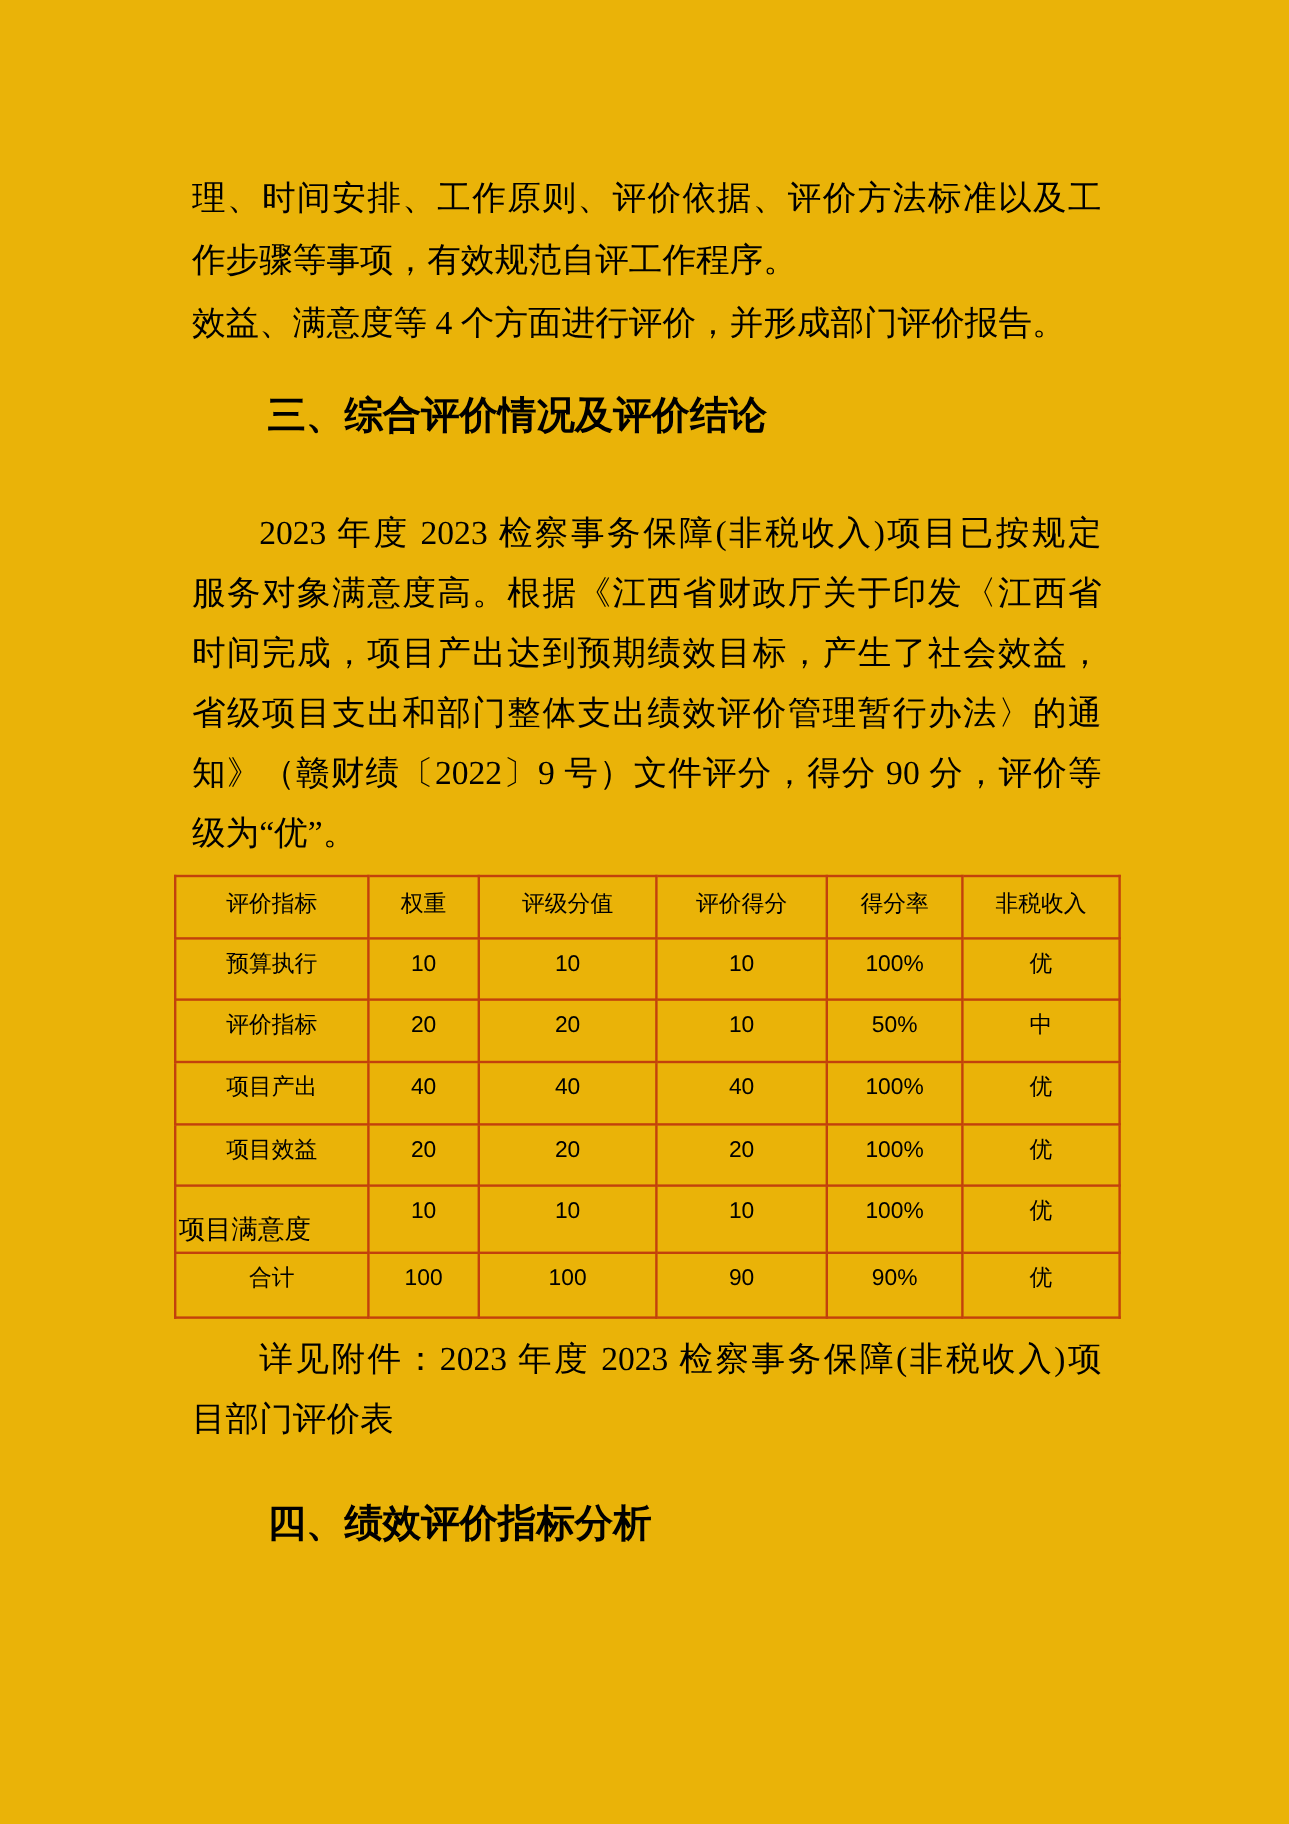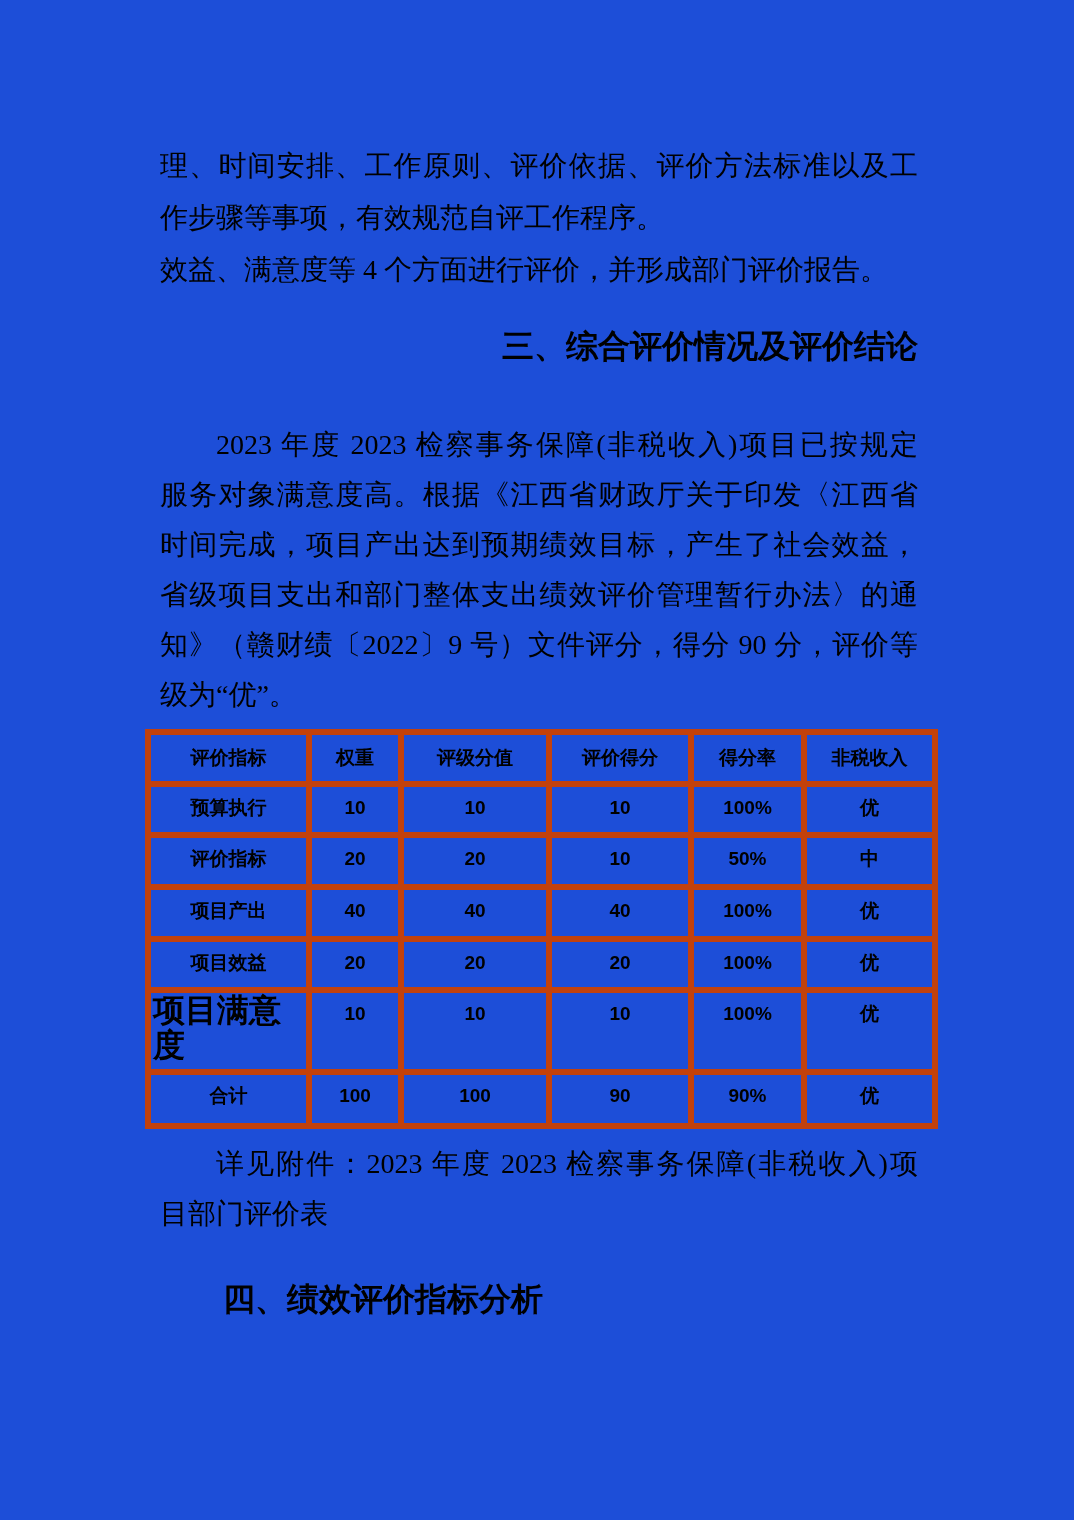"理、时间安排、工作原则、评价依据、评价方法标准以及工" .page { background: #1d4ed8 -> #eab308 }
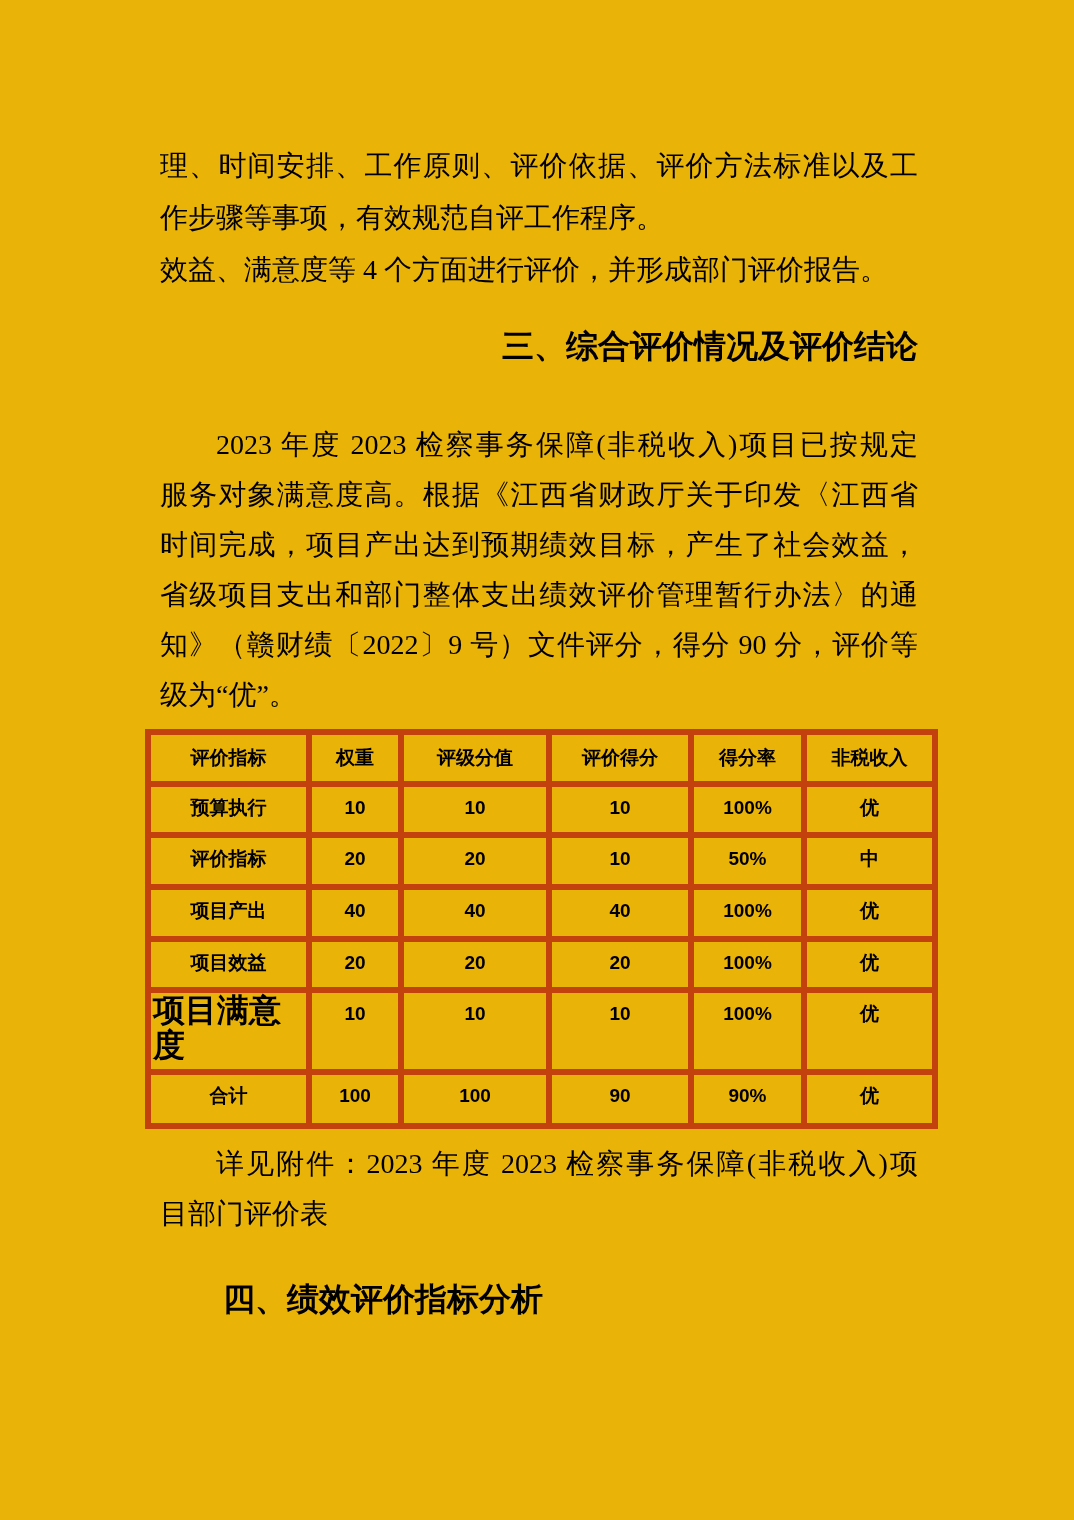"三、综合评价情况及评价结论" .sec3 { text-align: right -> none }
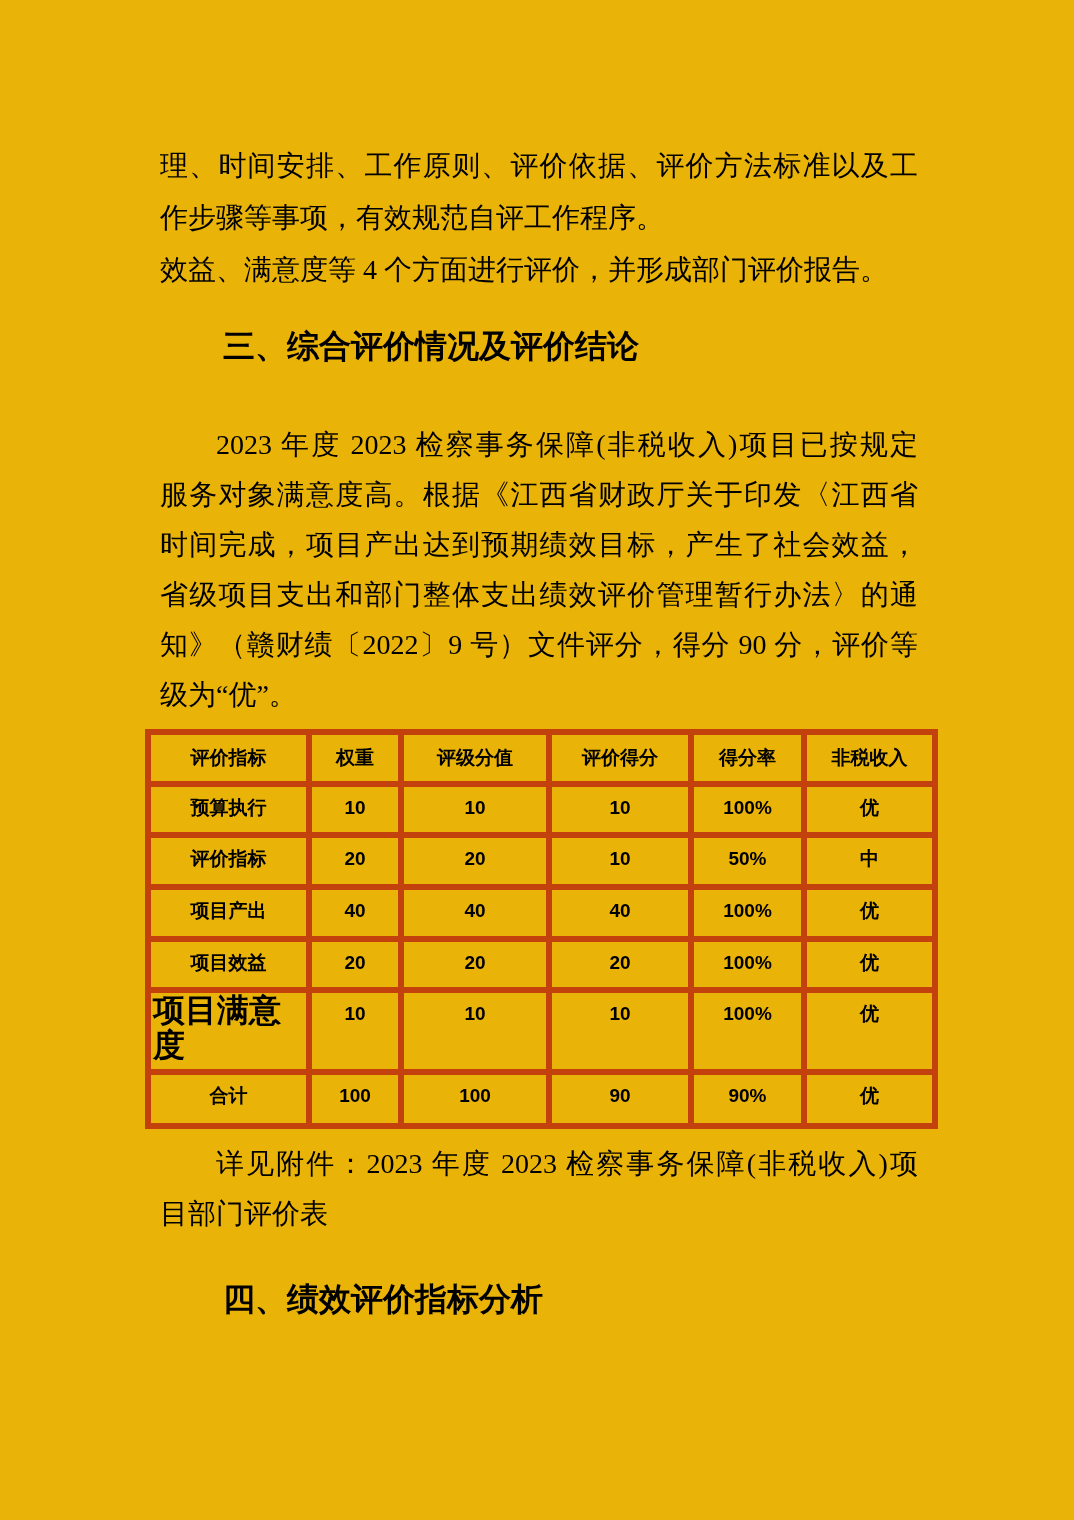"评价指标" .score-table th, .score-table td { border: 6px solid #c2410c -> 2px solid #c2410c; font-weight: bold -> normal }
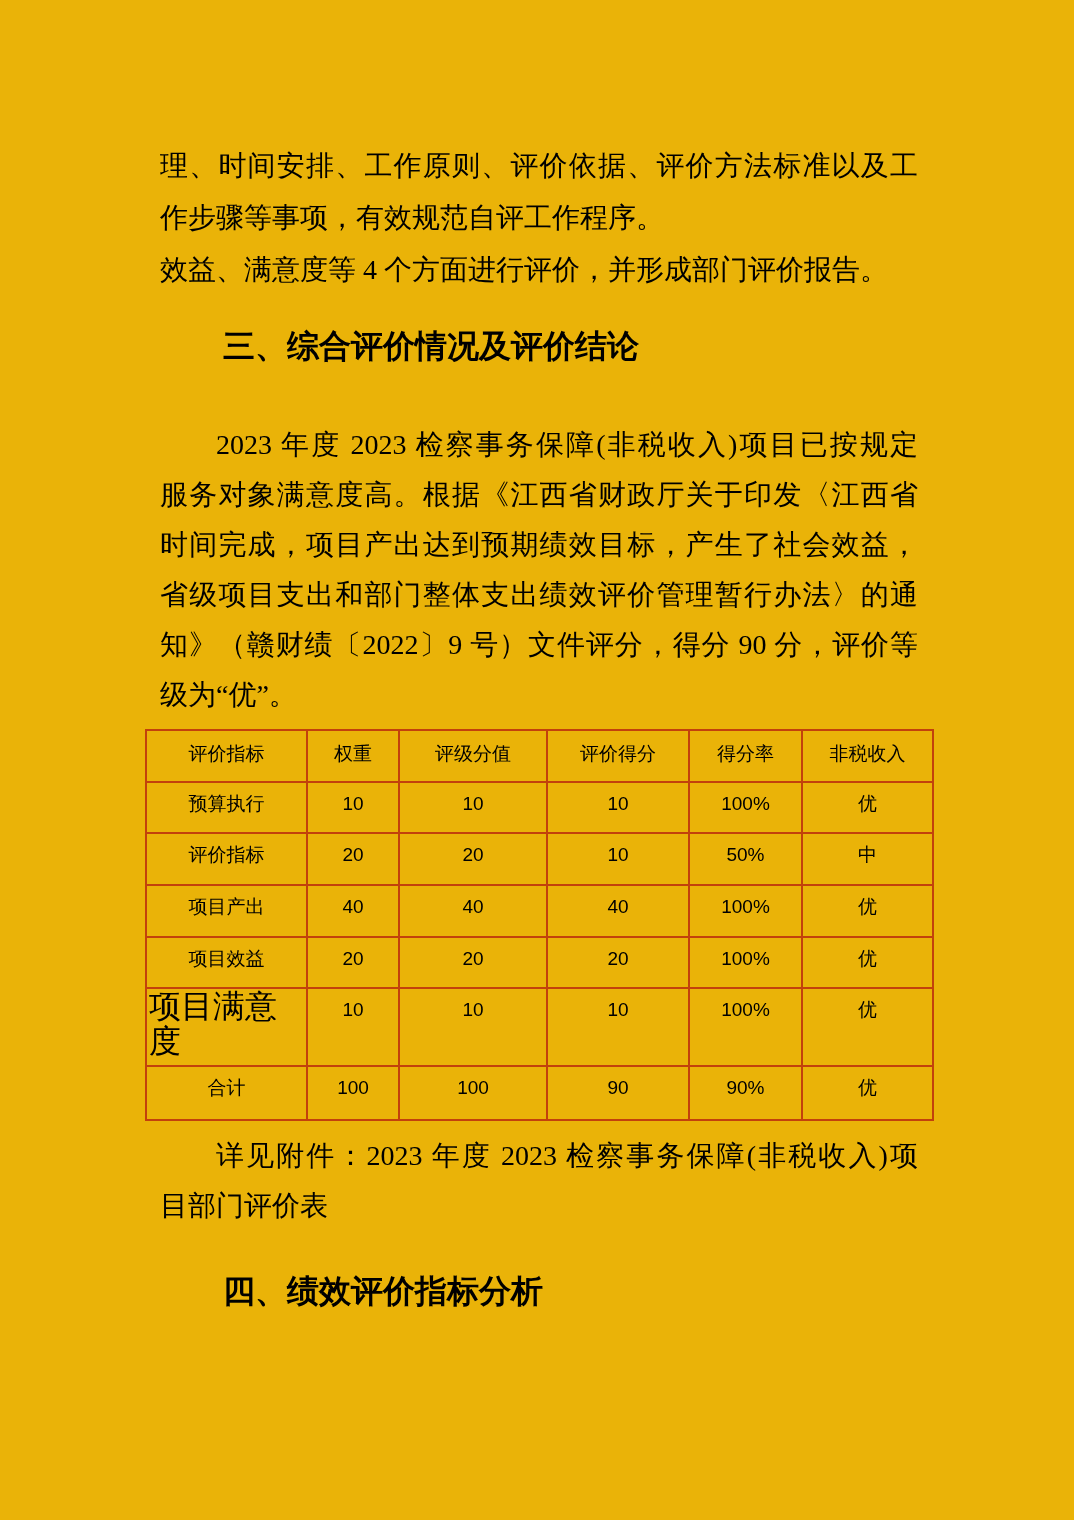"项目满意度" .score-table td.big-label { font-size: 32px -> 22px }
